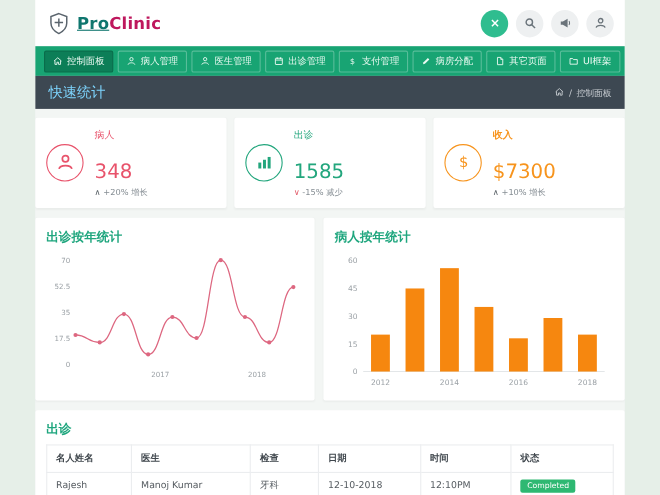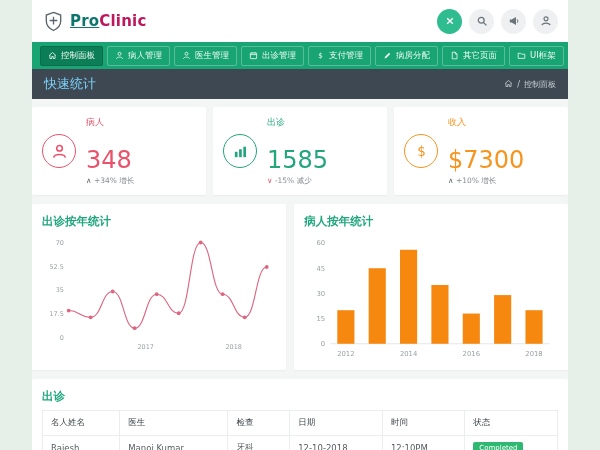"收入" div.lbl { font-weight: none -> bold }
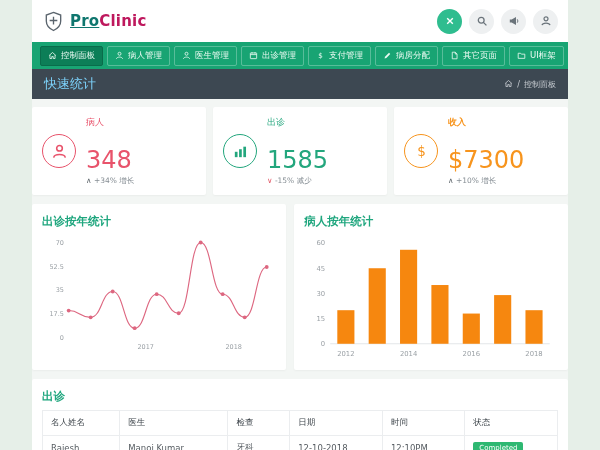"348" .card .val { font-size: 24px -> 18px }
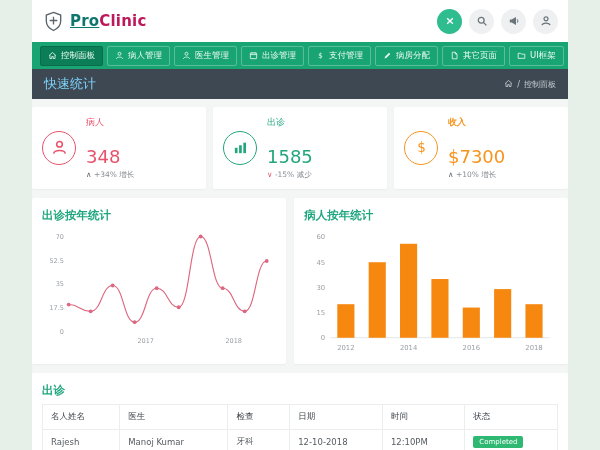"+34% 增长" span { text: +34% -> +20% }
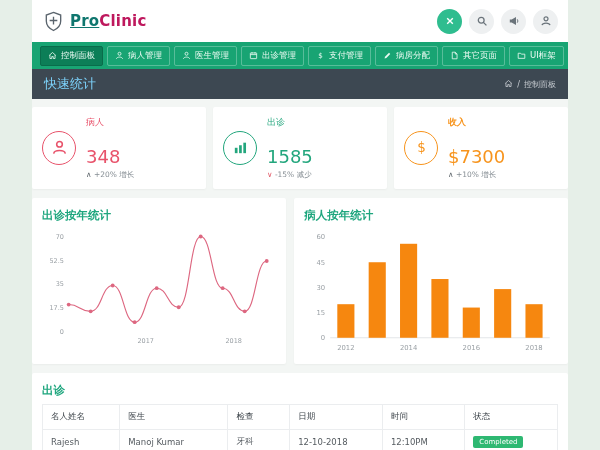"名人姓名" th { font-weight: normal -> bold }
